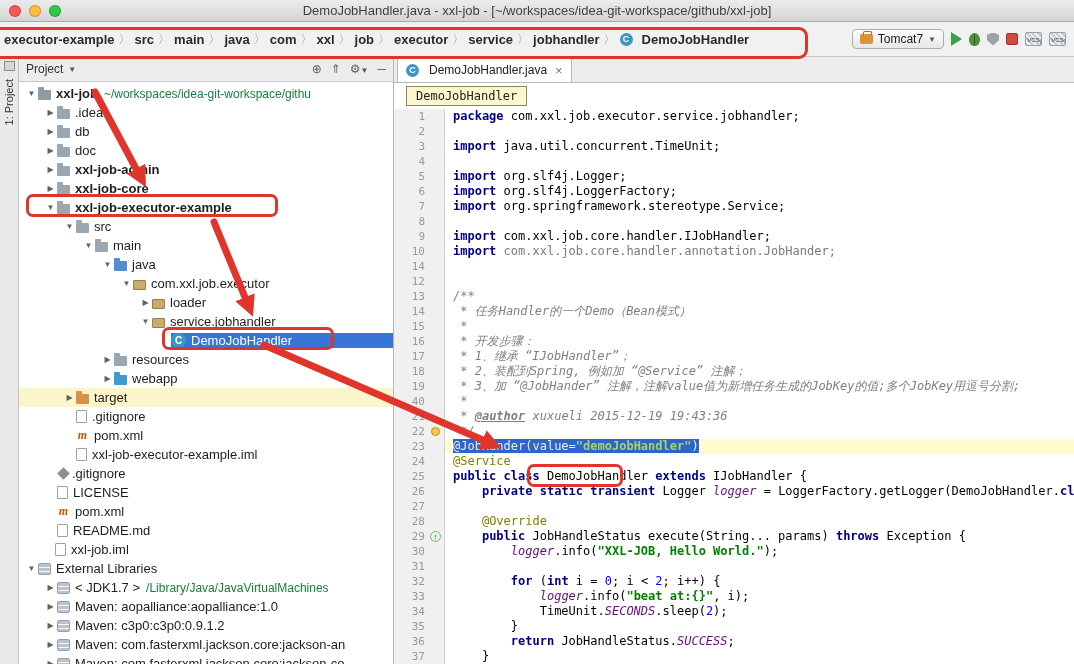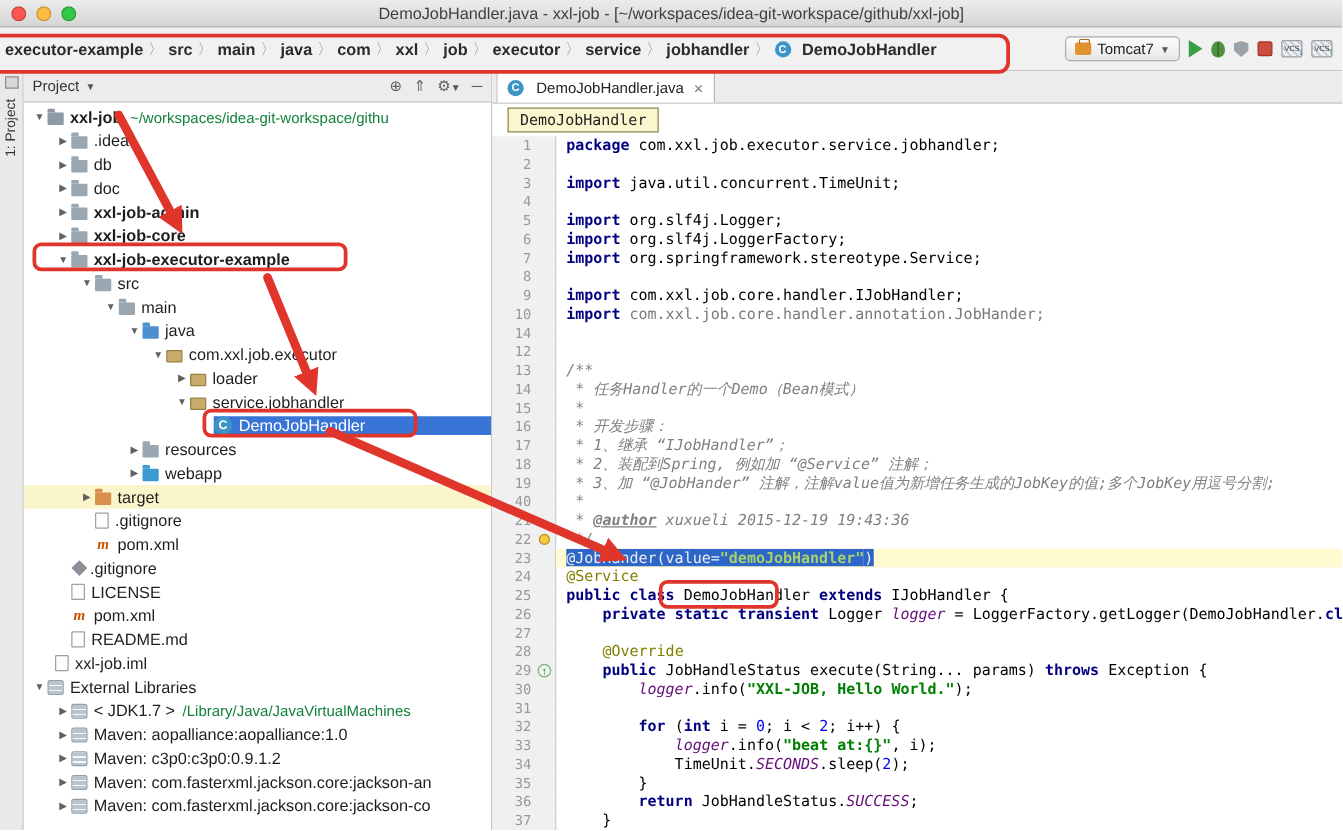"xxl-job-executor-example.iml" div.trow { html: none -> <div> <span></span> <span> <span></span> <span>xxl-job-executor-example.iml</span> </span> </div> }
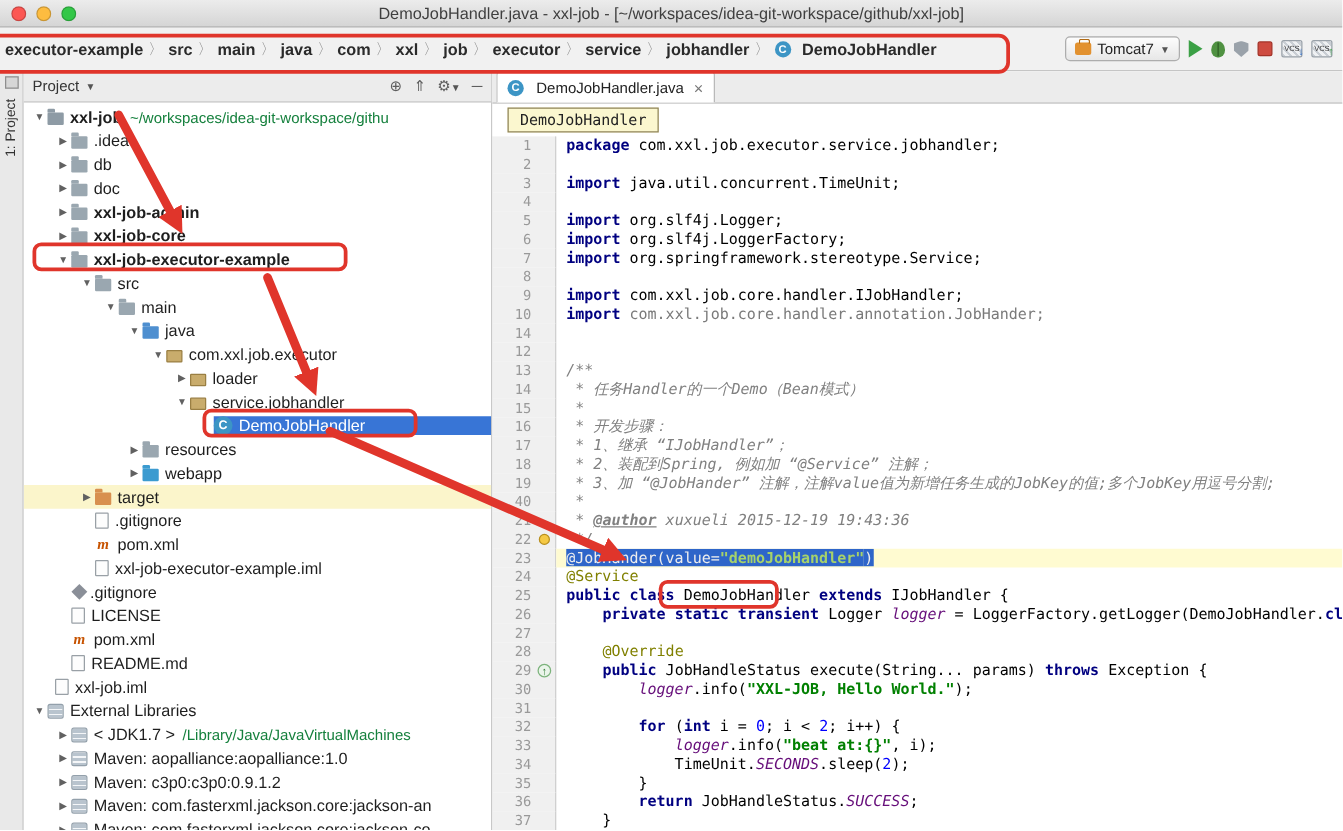"xxl-job.iml" div.trow { padding-left: 12px -> 23px }
